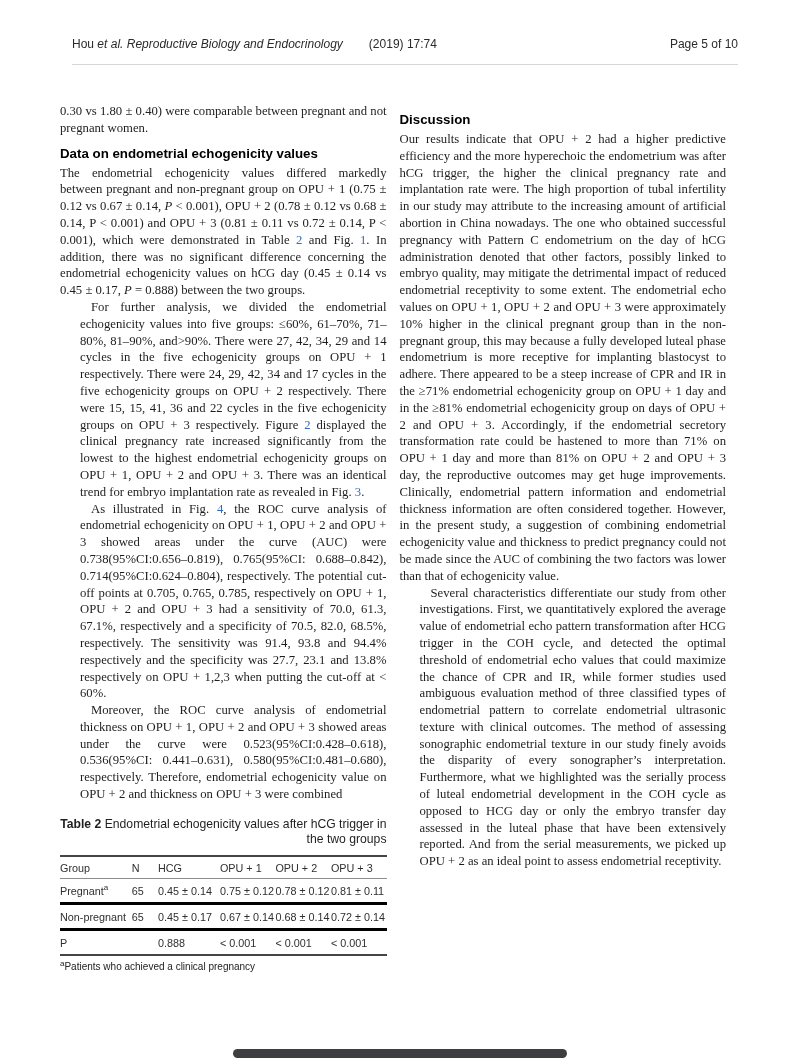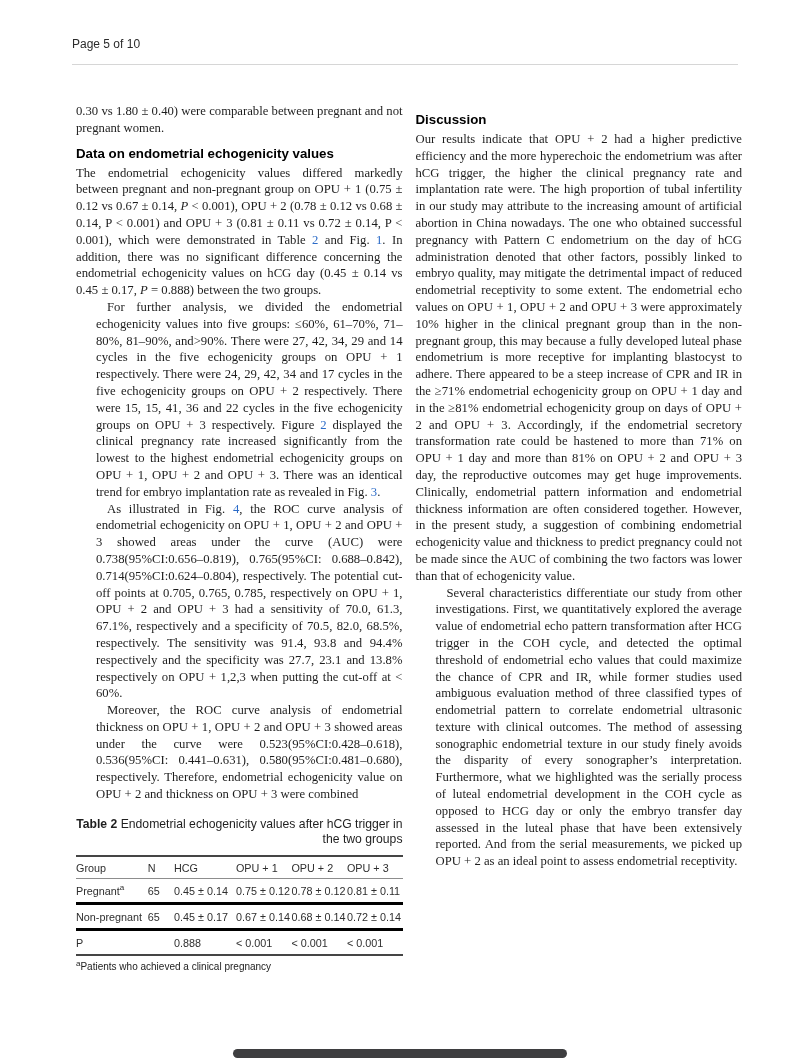"Hou et al. Reproductive Biology" div.run-head { html: none -> <div> <span>Hou </span><span>et al. </span><span>Reproductive Biology and Endocrinology</span><span>(2019) 17:74</span> </div> }
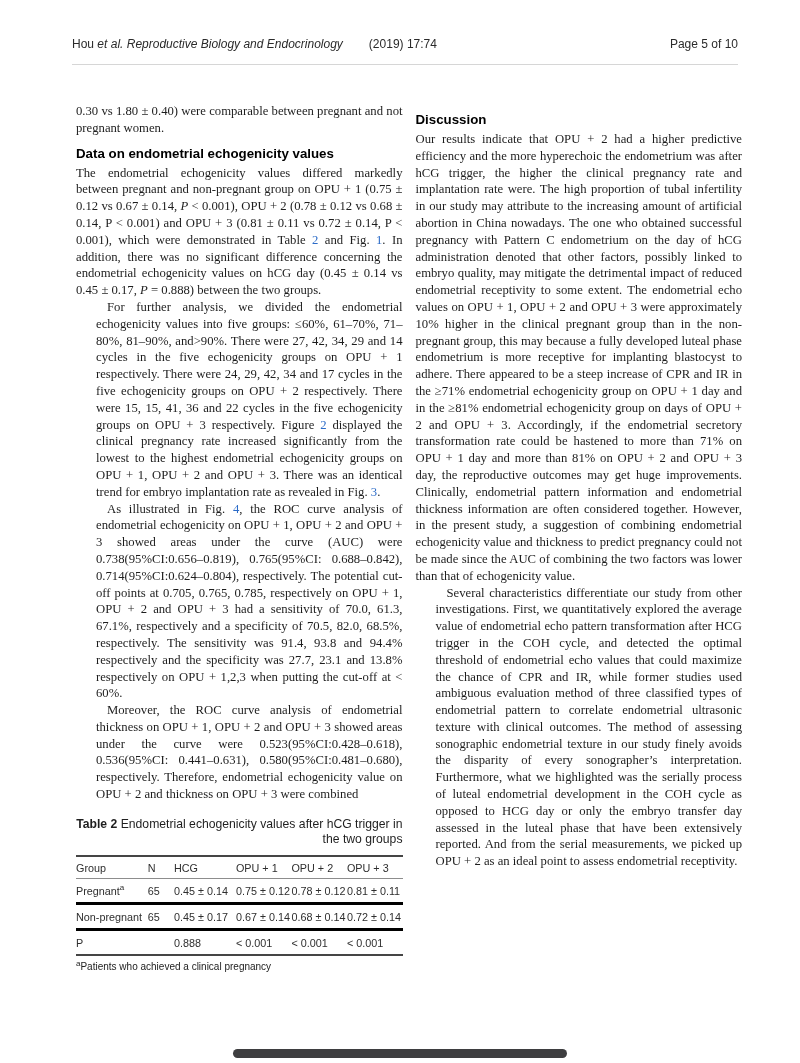"0.30 vs 1.80 ± 0.40)" .columns { left: 76px -> 60px }
